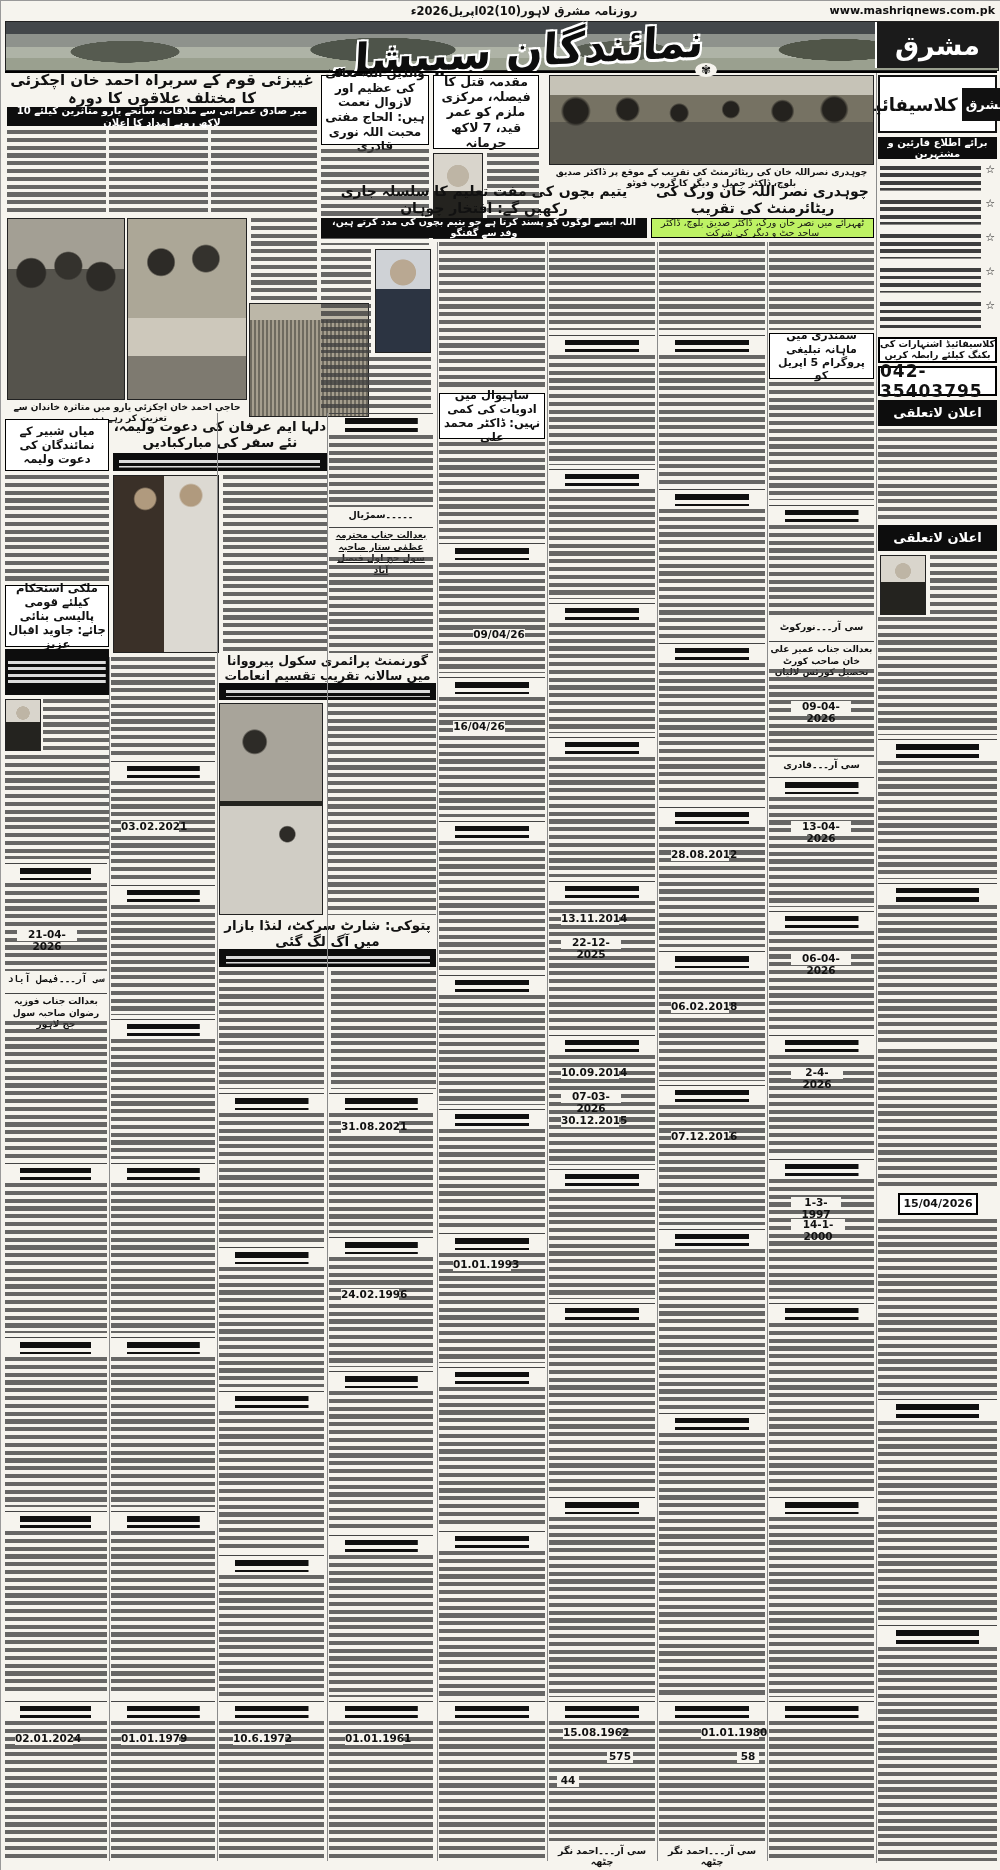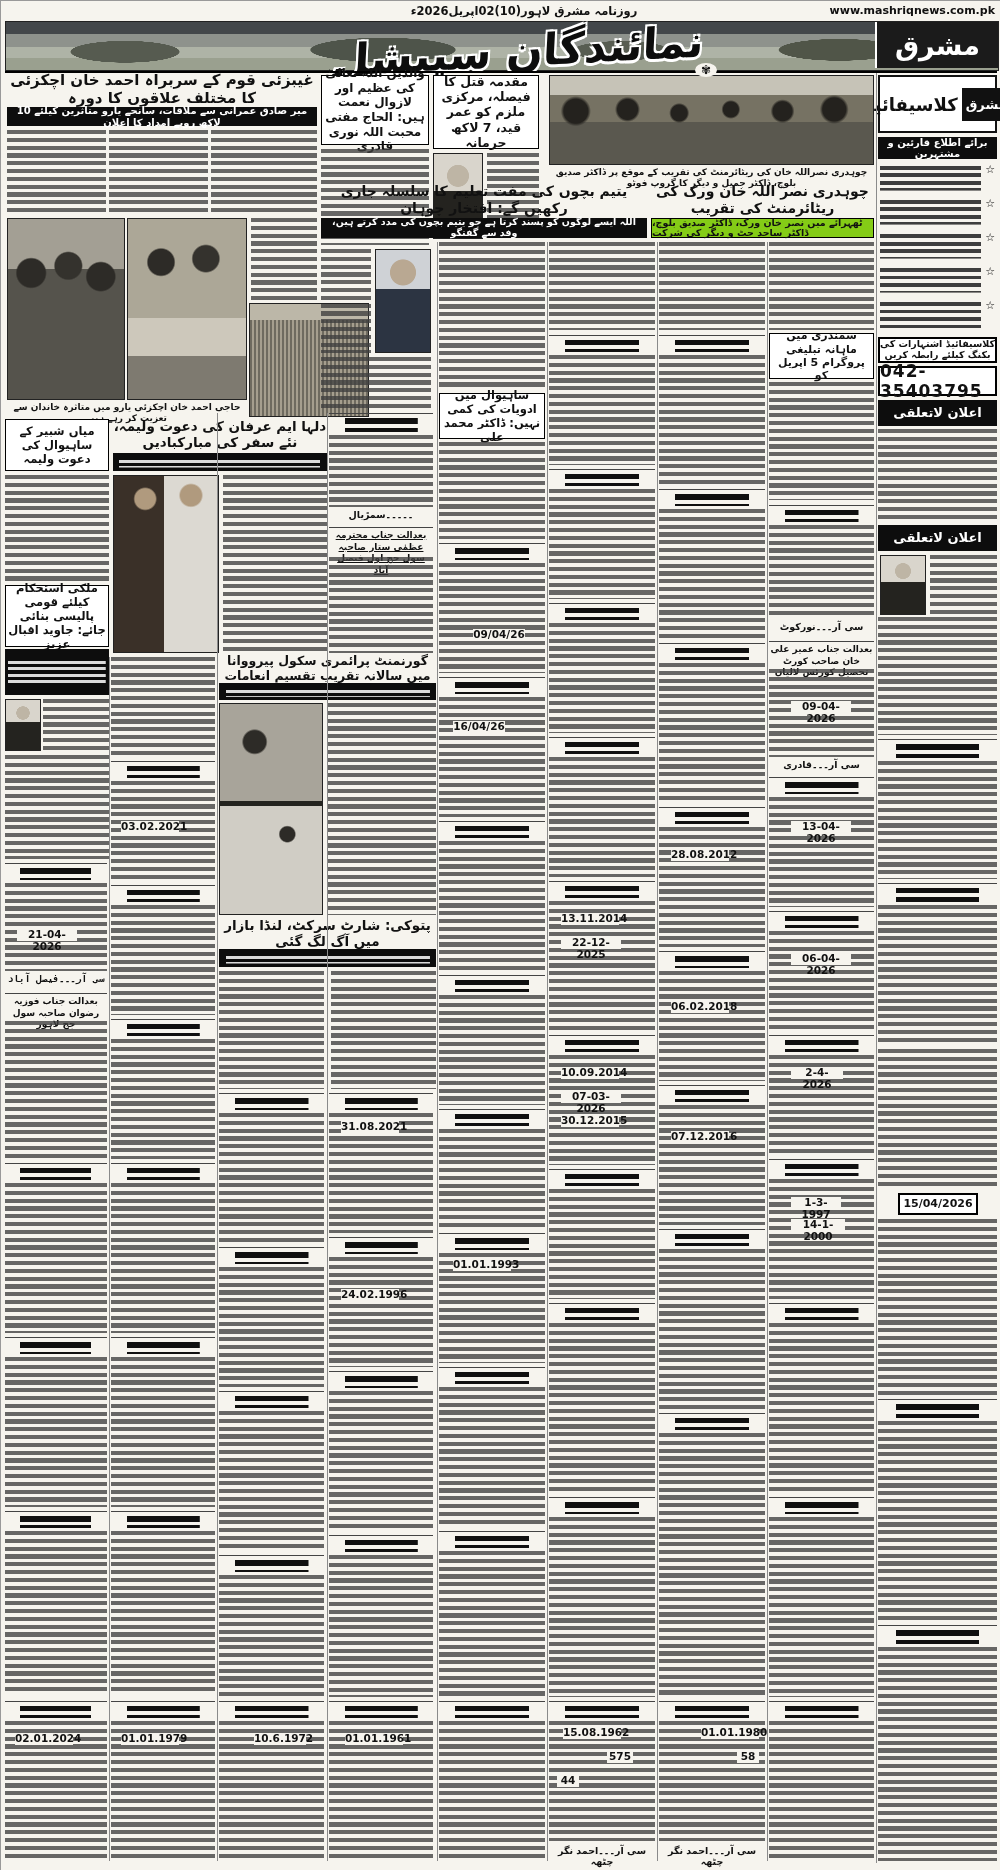"ٹھہرائے میں نصر خان ورک،" .boxb { background: #84cc16 -> #bef264; font-weight: 700 -> 400; text-align: left -> center }
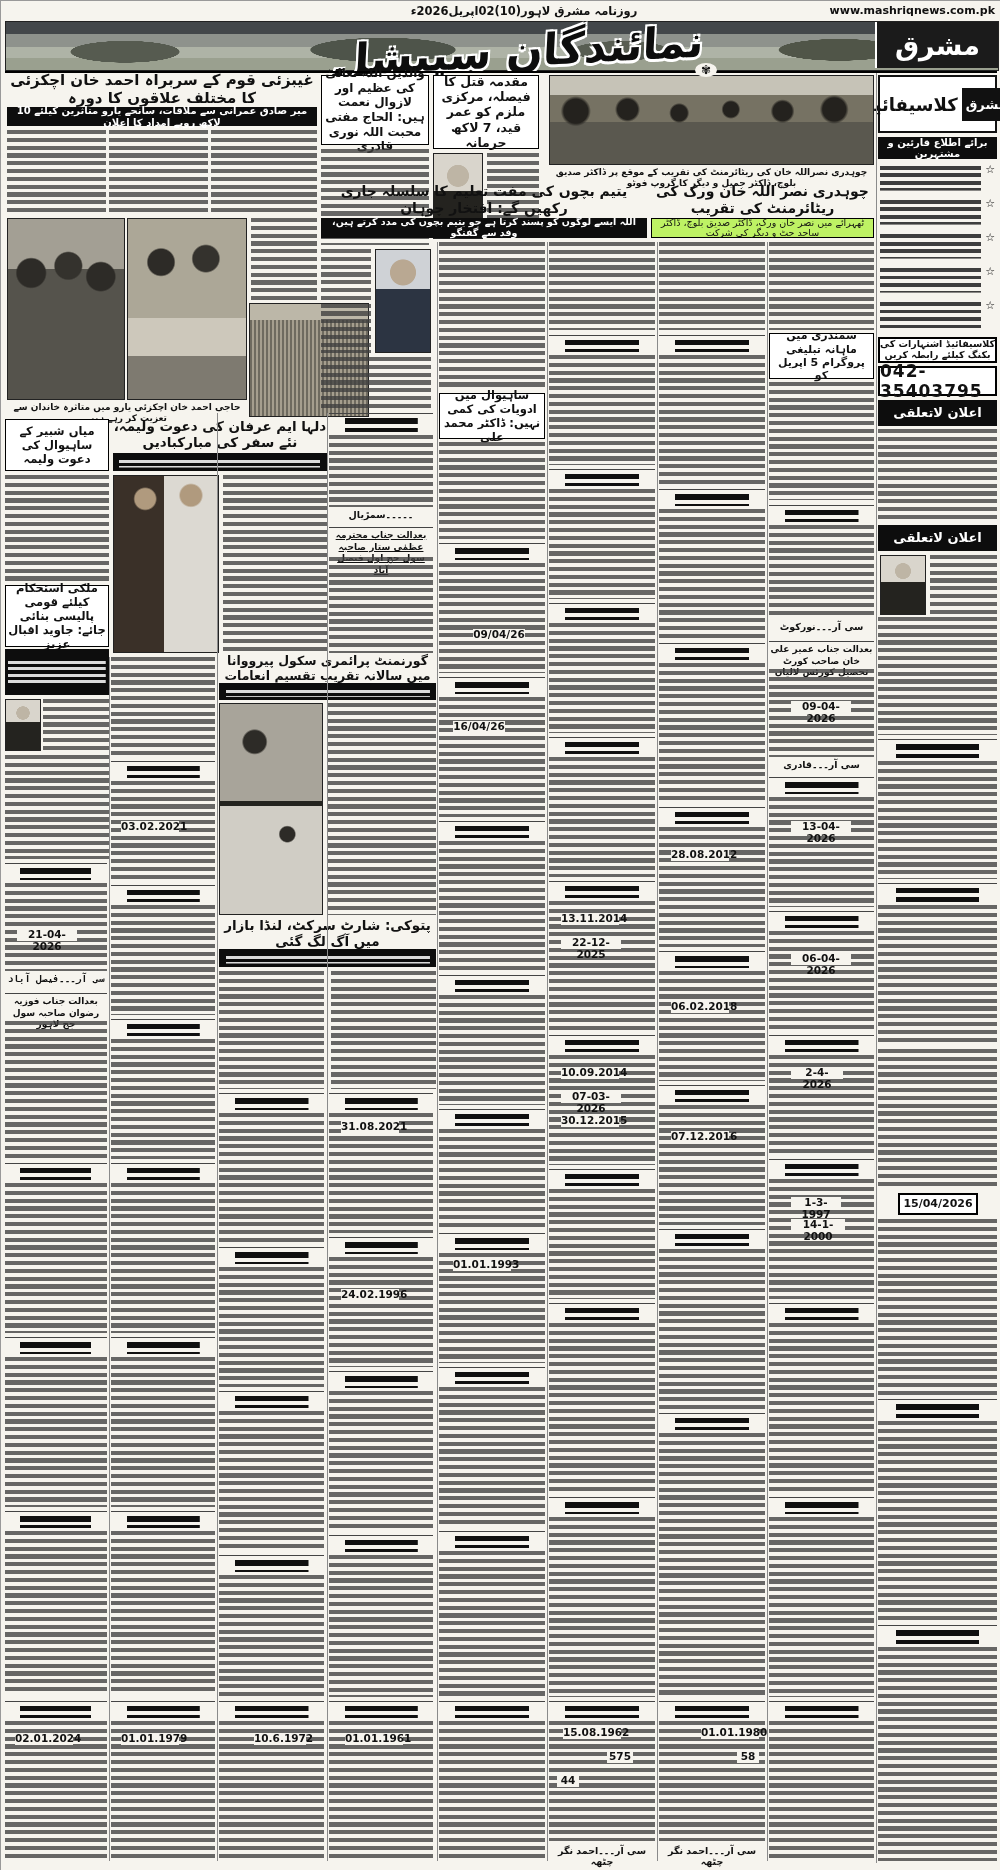"میاں شبیر کے ساہیوال کی" div.blk { text: ساہیوال -> نمائندگان }
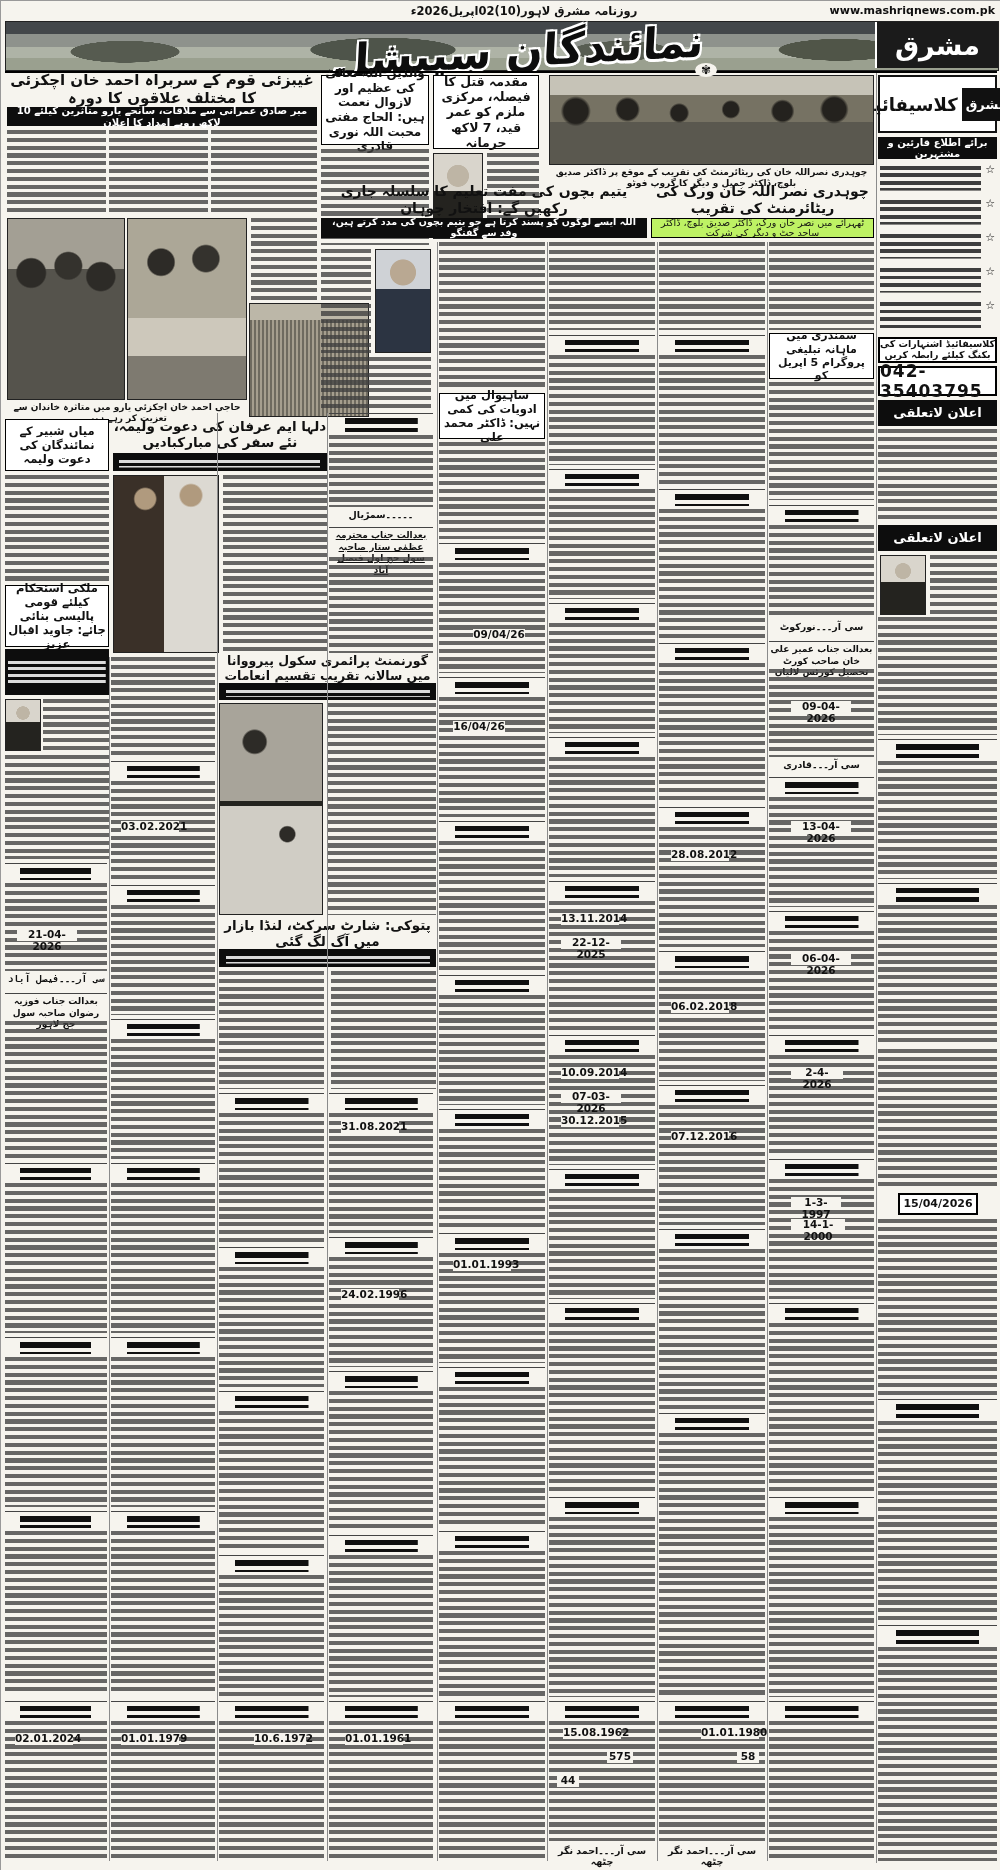"10.6.1972" div.blk { margin-left: 21px -> none }
